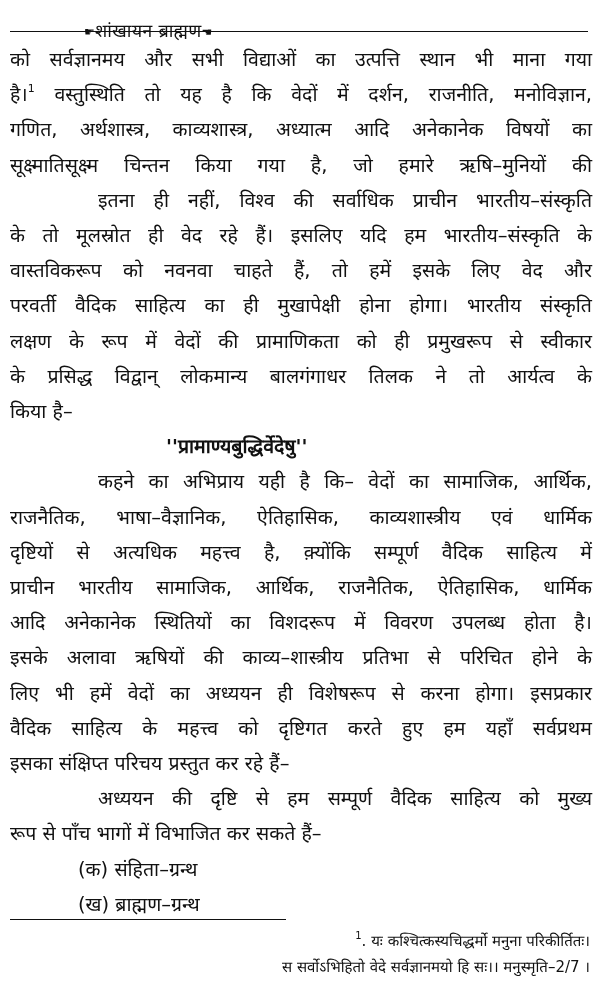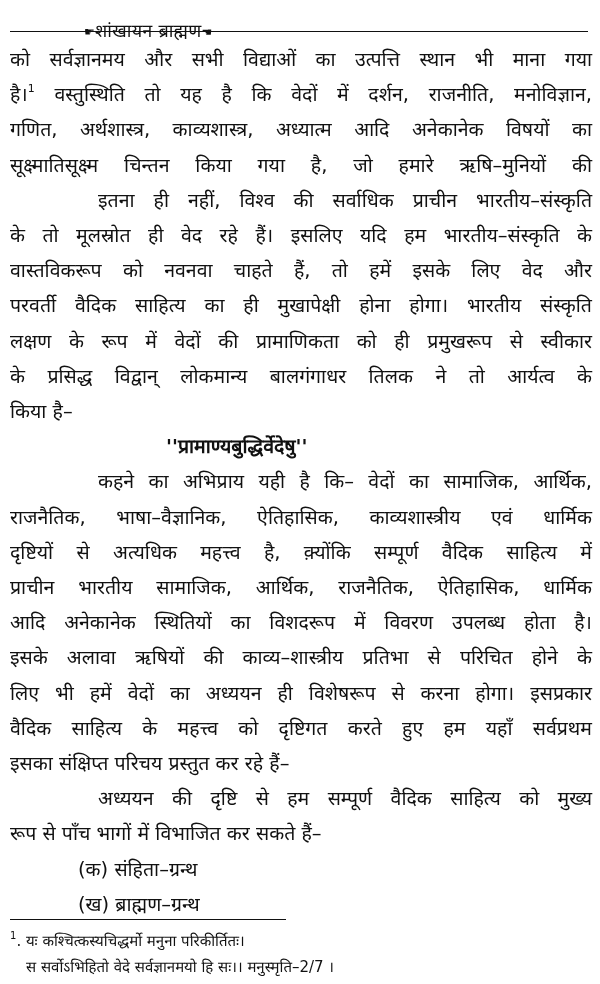"1. यः कश्चित्कस्यचिद्धर्मो मनुना" .fn-line { text-align: none -> right }
